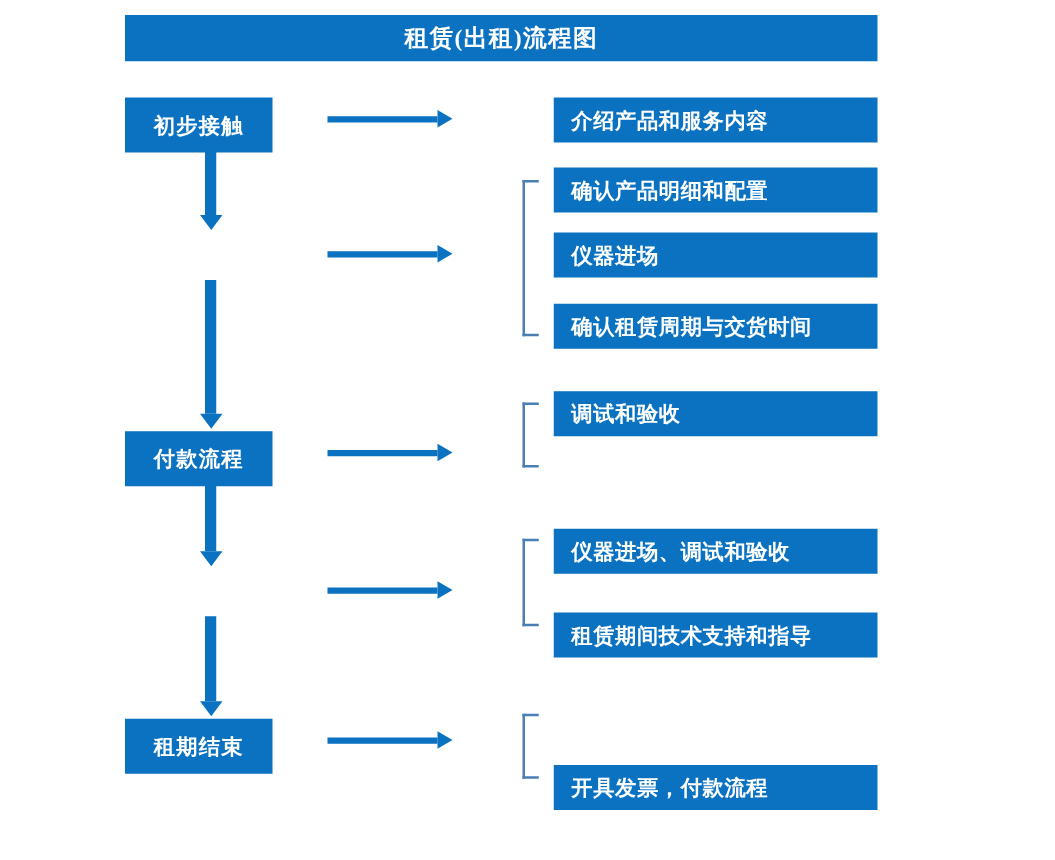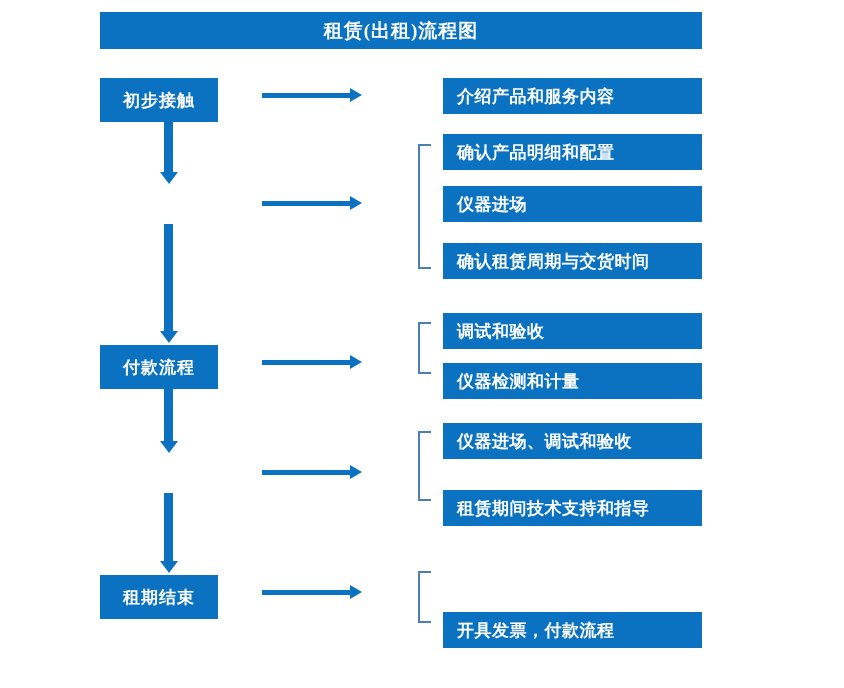"仪器检测和计量" div.node { html: <div>仪器检测和计量</div> -> none }
